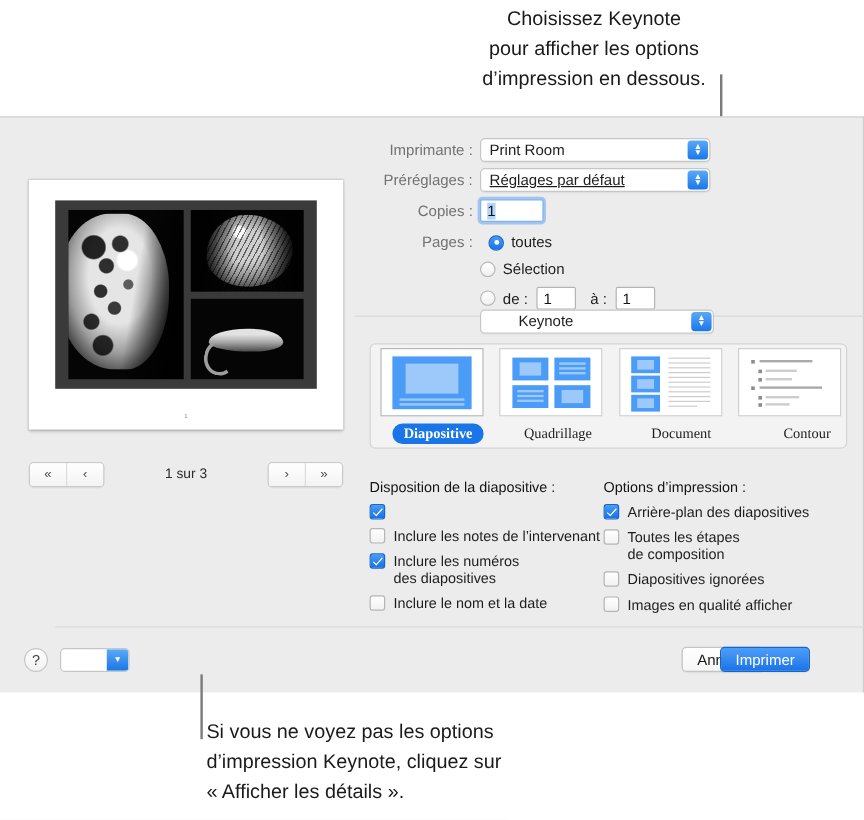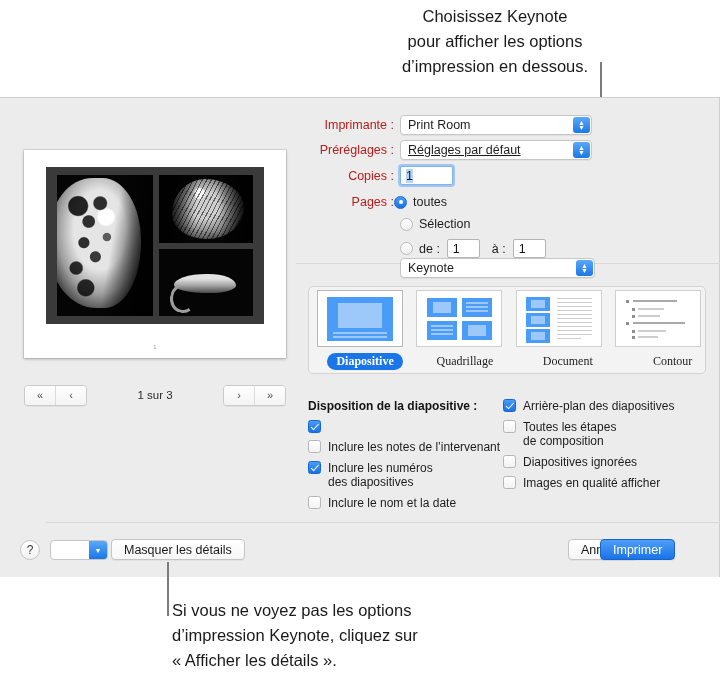"Imprimante :" .field-label { color: #b91c1c -> #737373 }
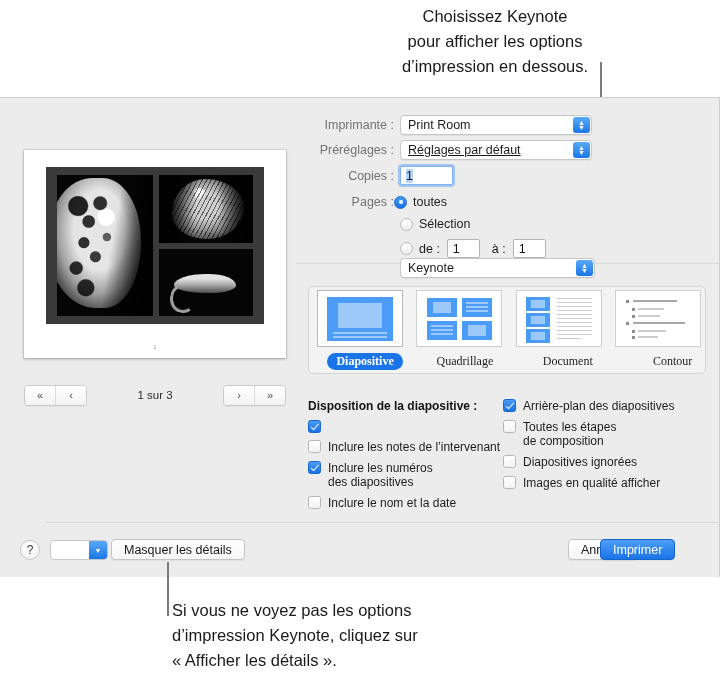"toutes" div.radio-row { margin-left: 0 -> 13px }
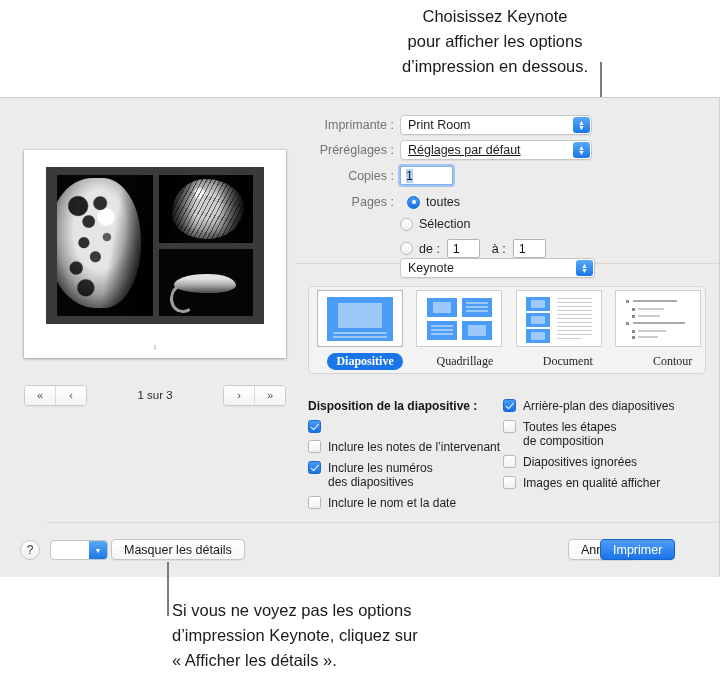"Keynote" div.popup { padding-left: none -> 24px }
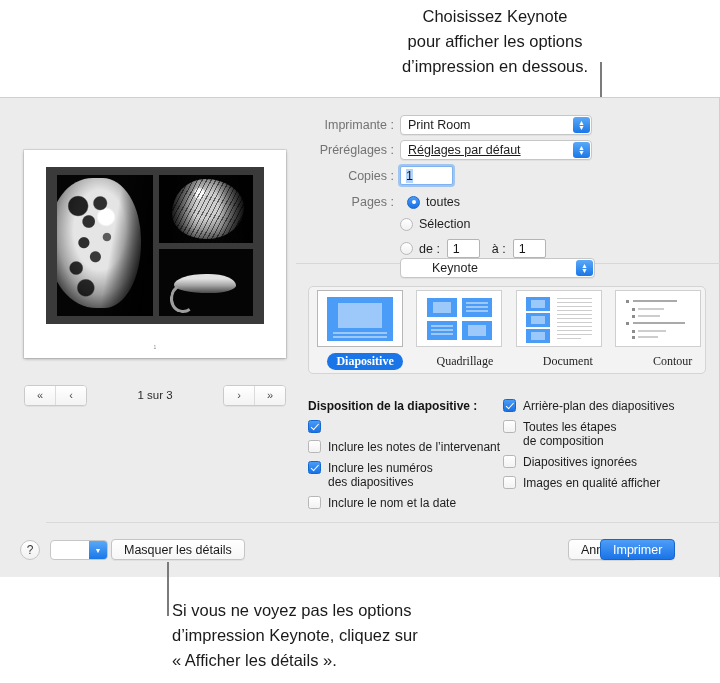"Disposition de la diapositive :" .section-title { font-weight: bold -> normal }
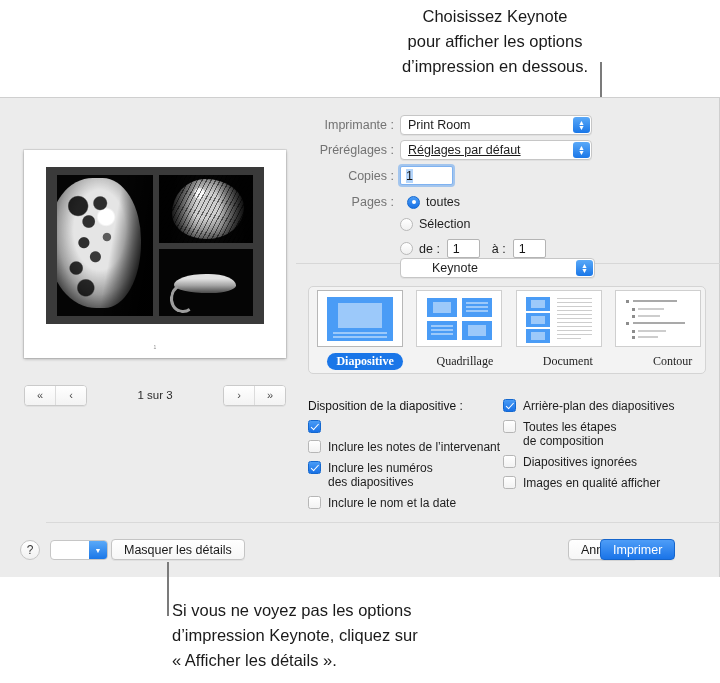"Options d’impression :" div.section-title { html: none -> <div>Options d’impression :</div> }
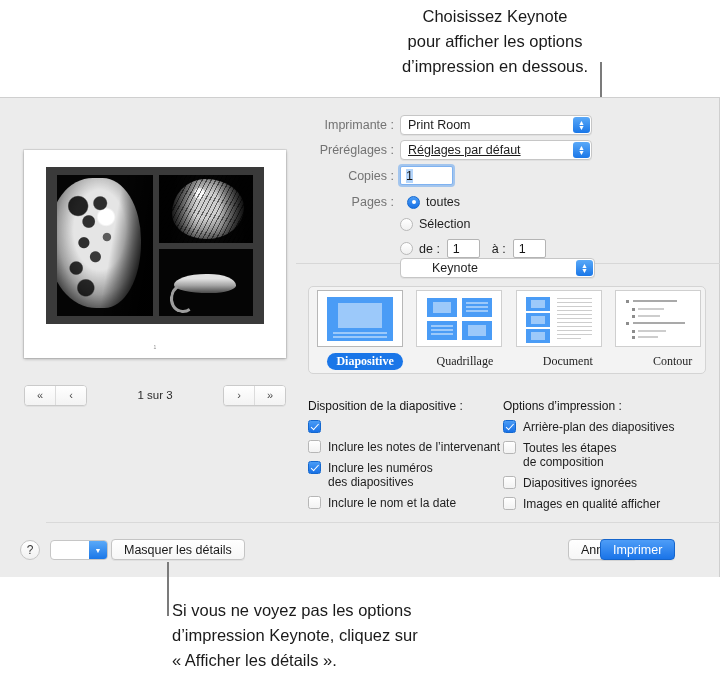"Masquer les détails" div.push-button { html: <div>Masquer les détails</div> -> none }
